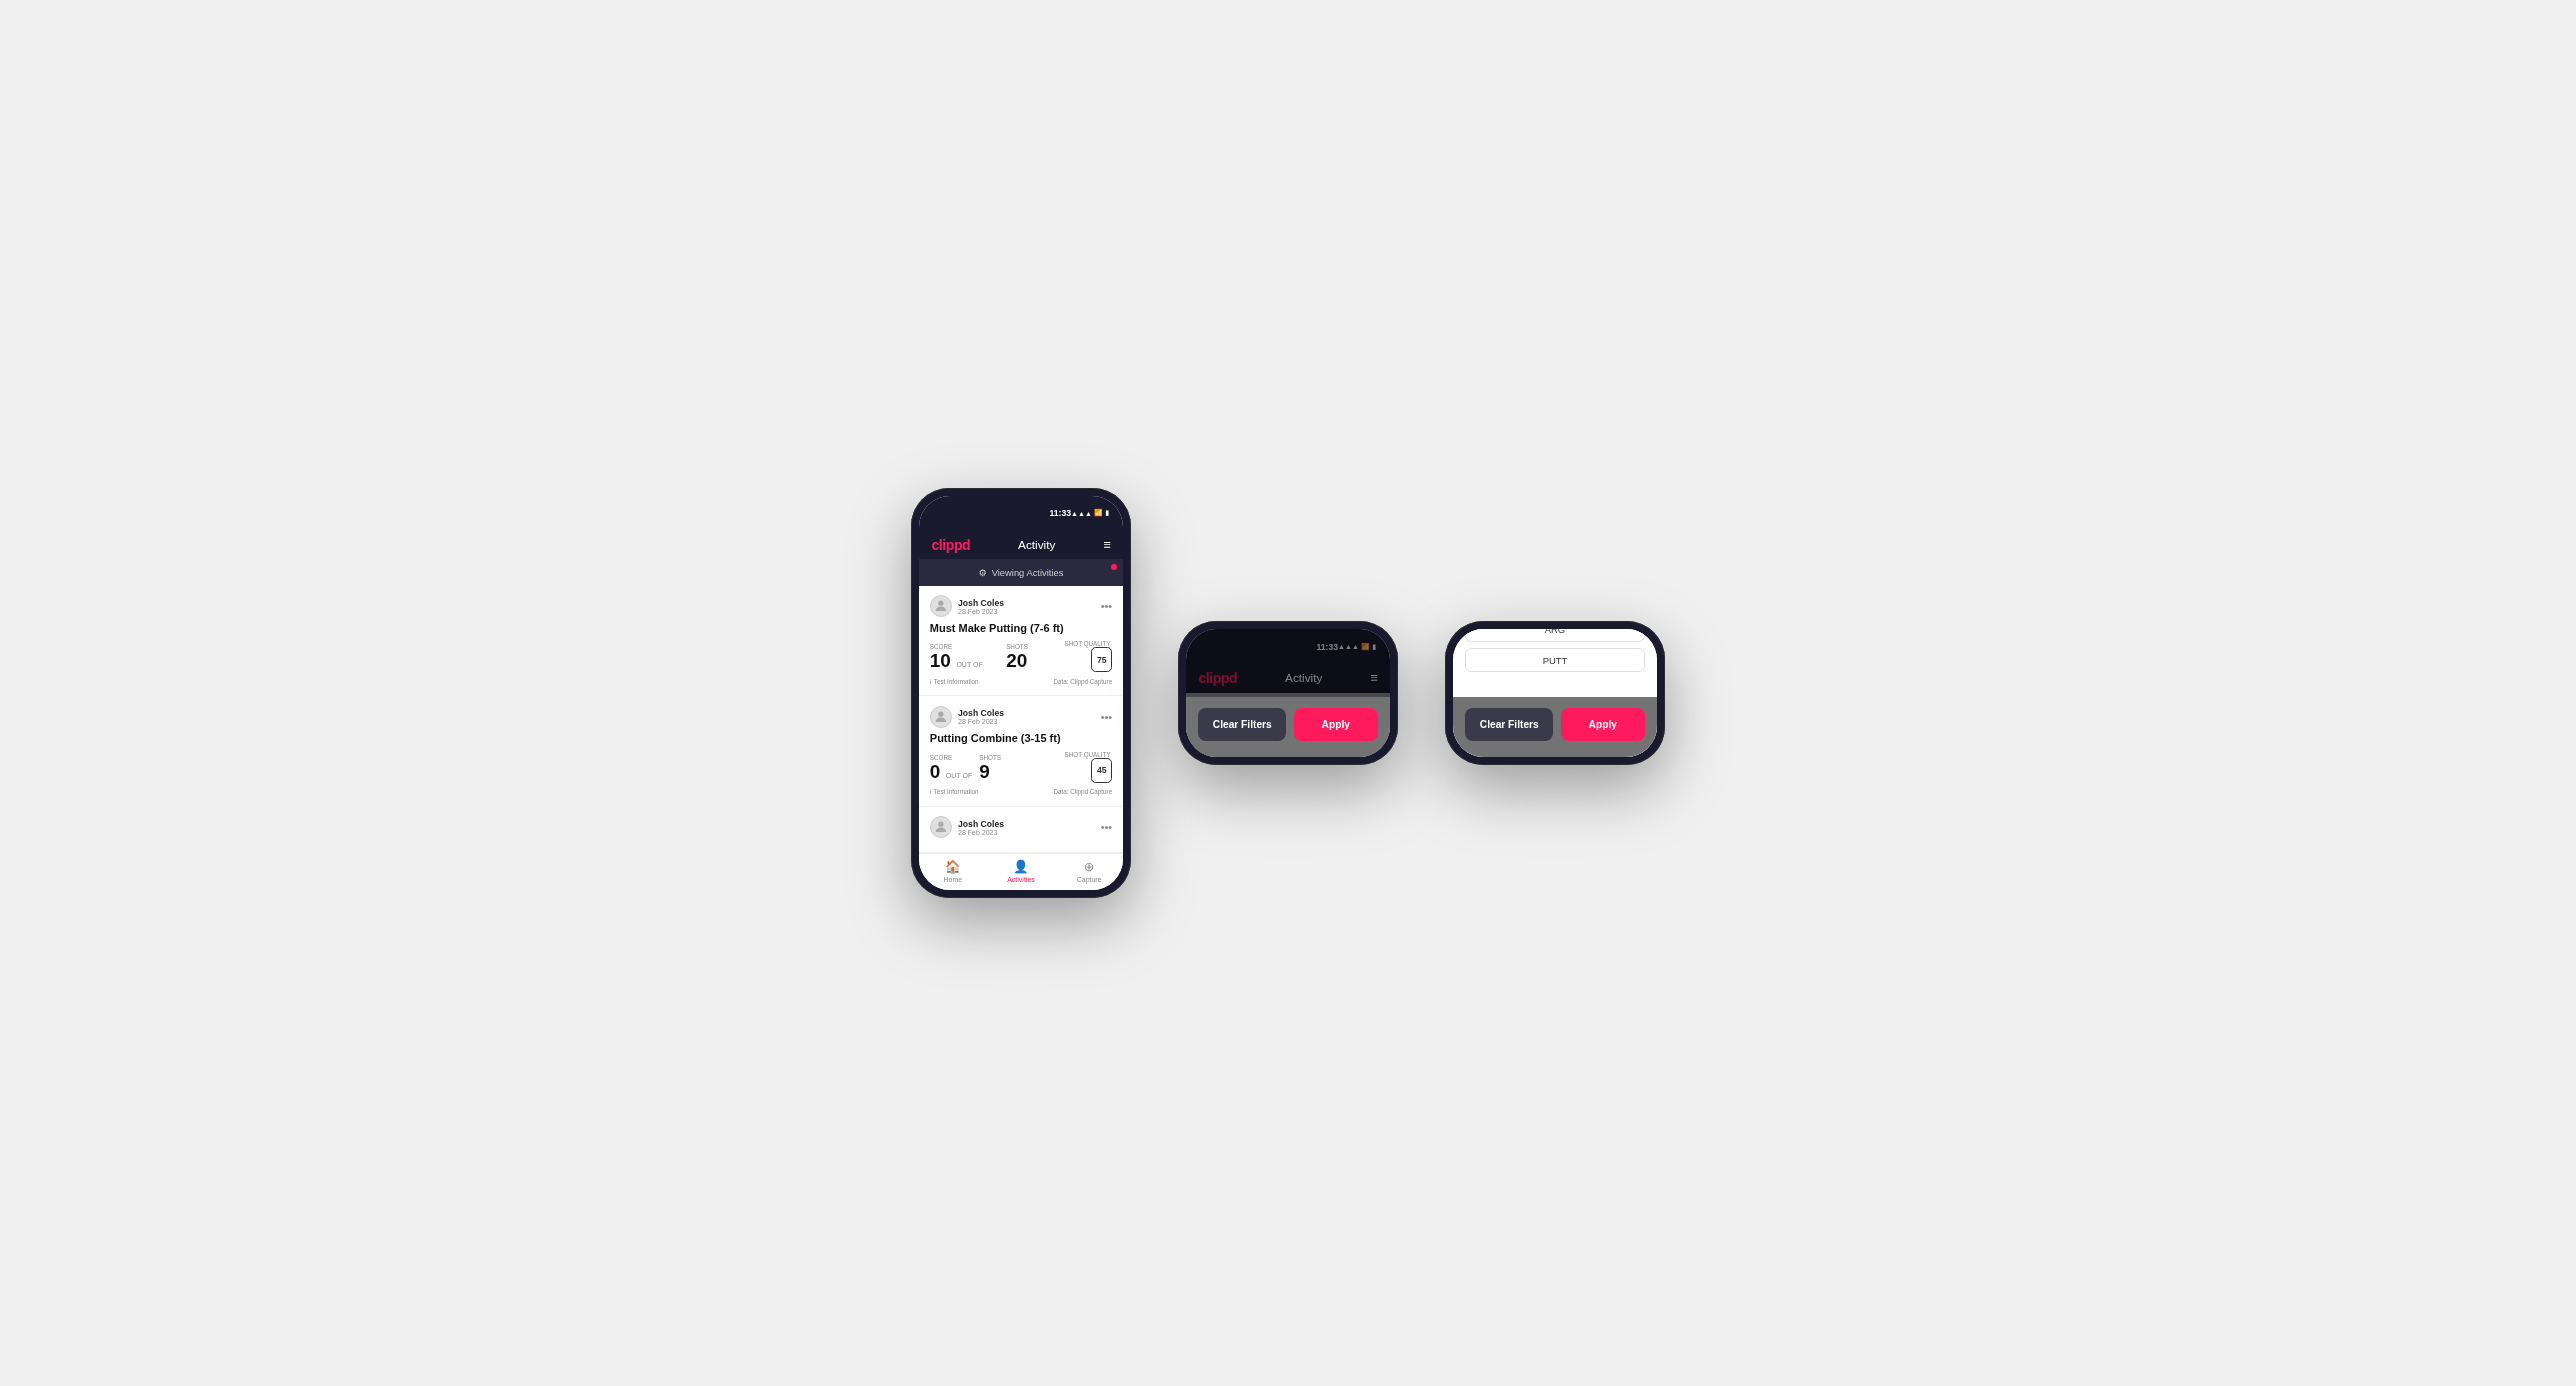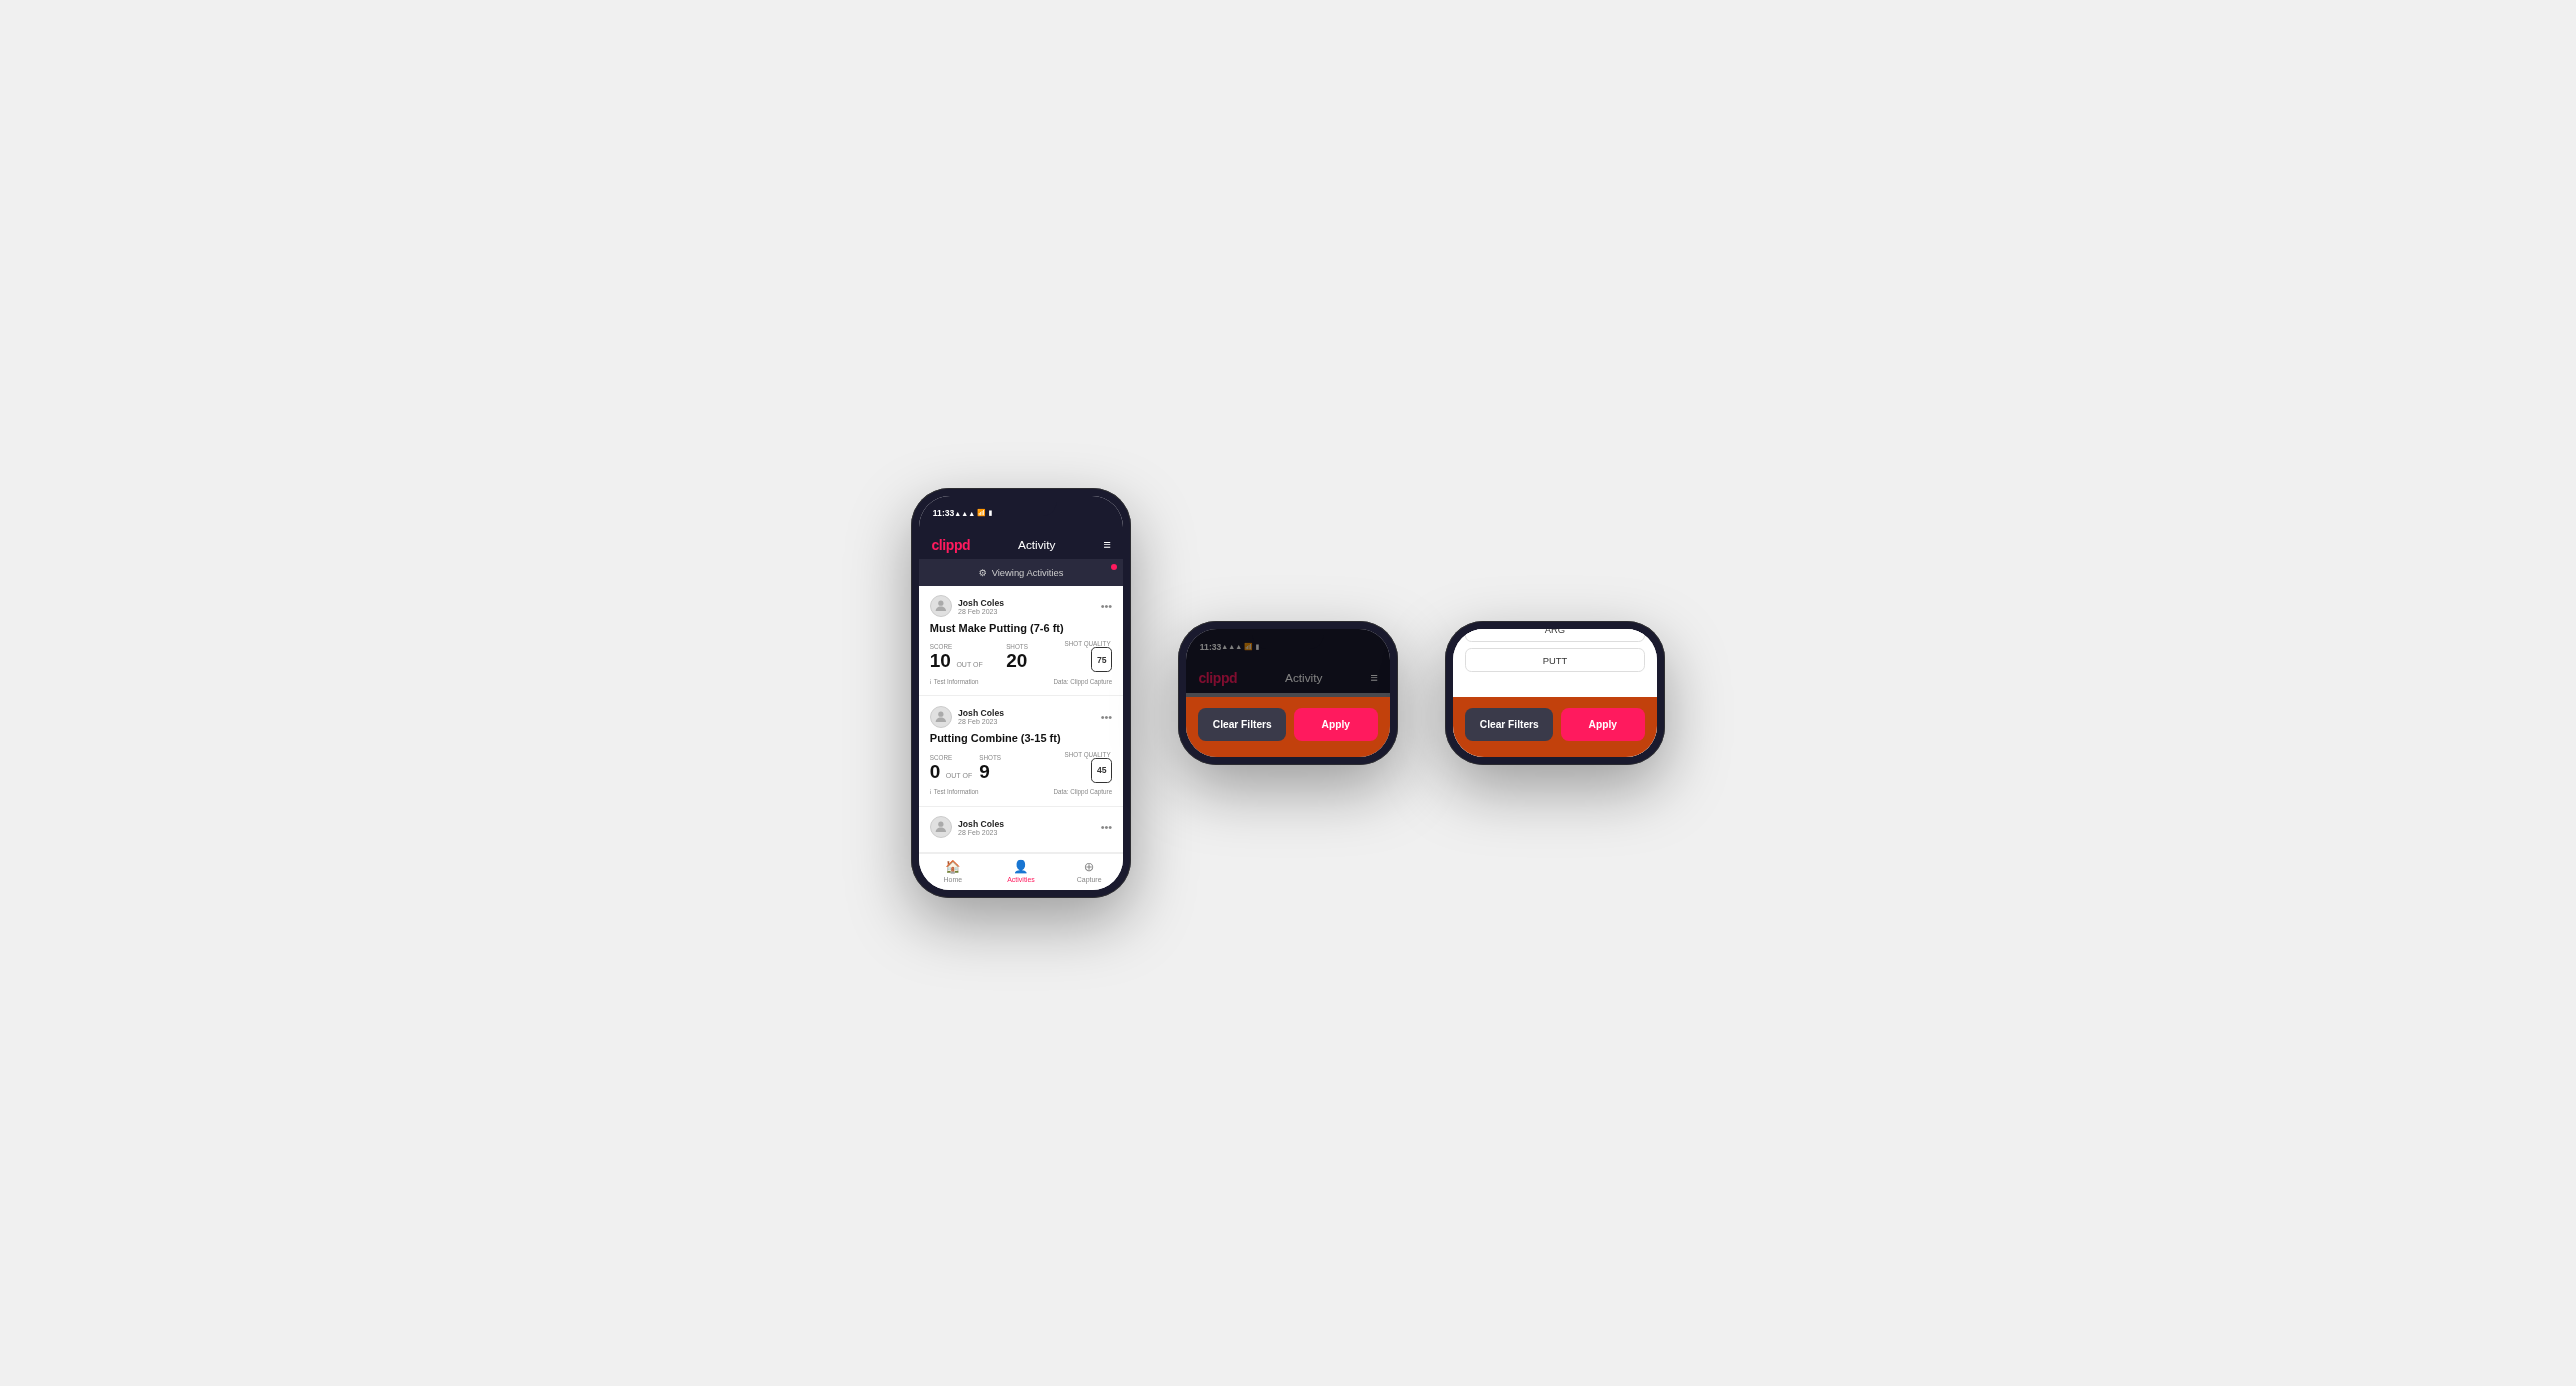"11:33" .notch-bar { justify-content: flex-start -> flex-end }
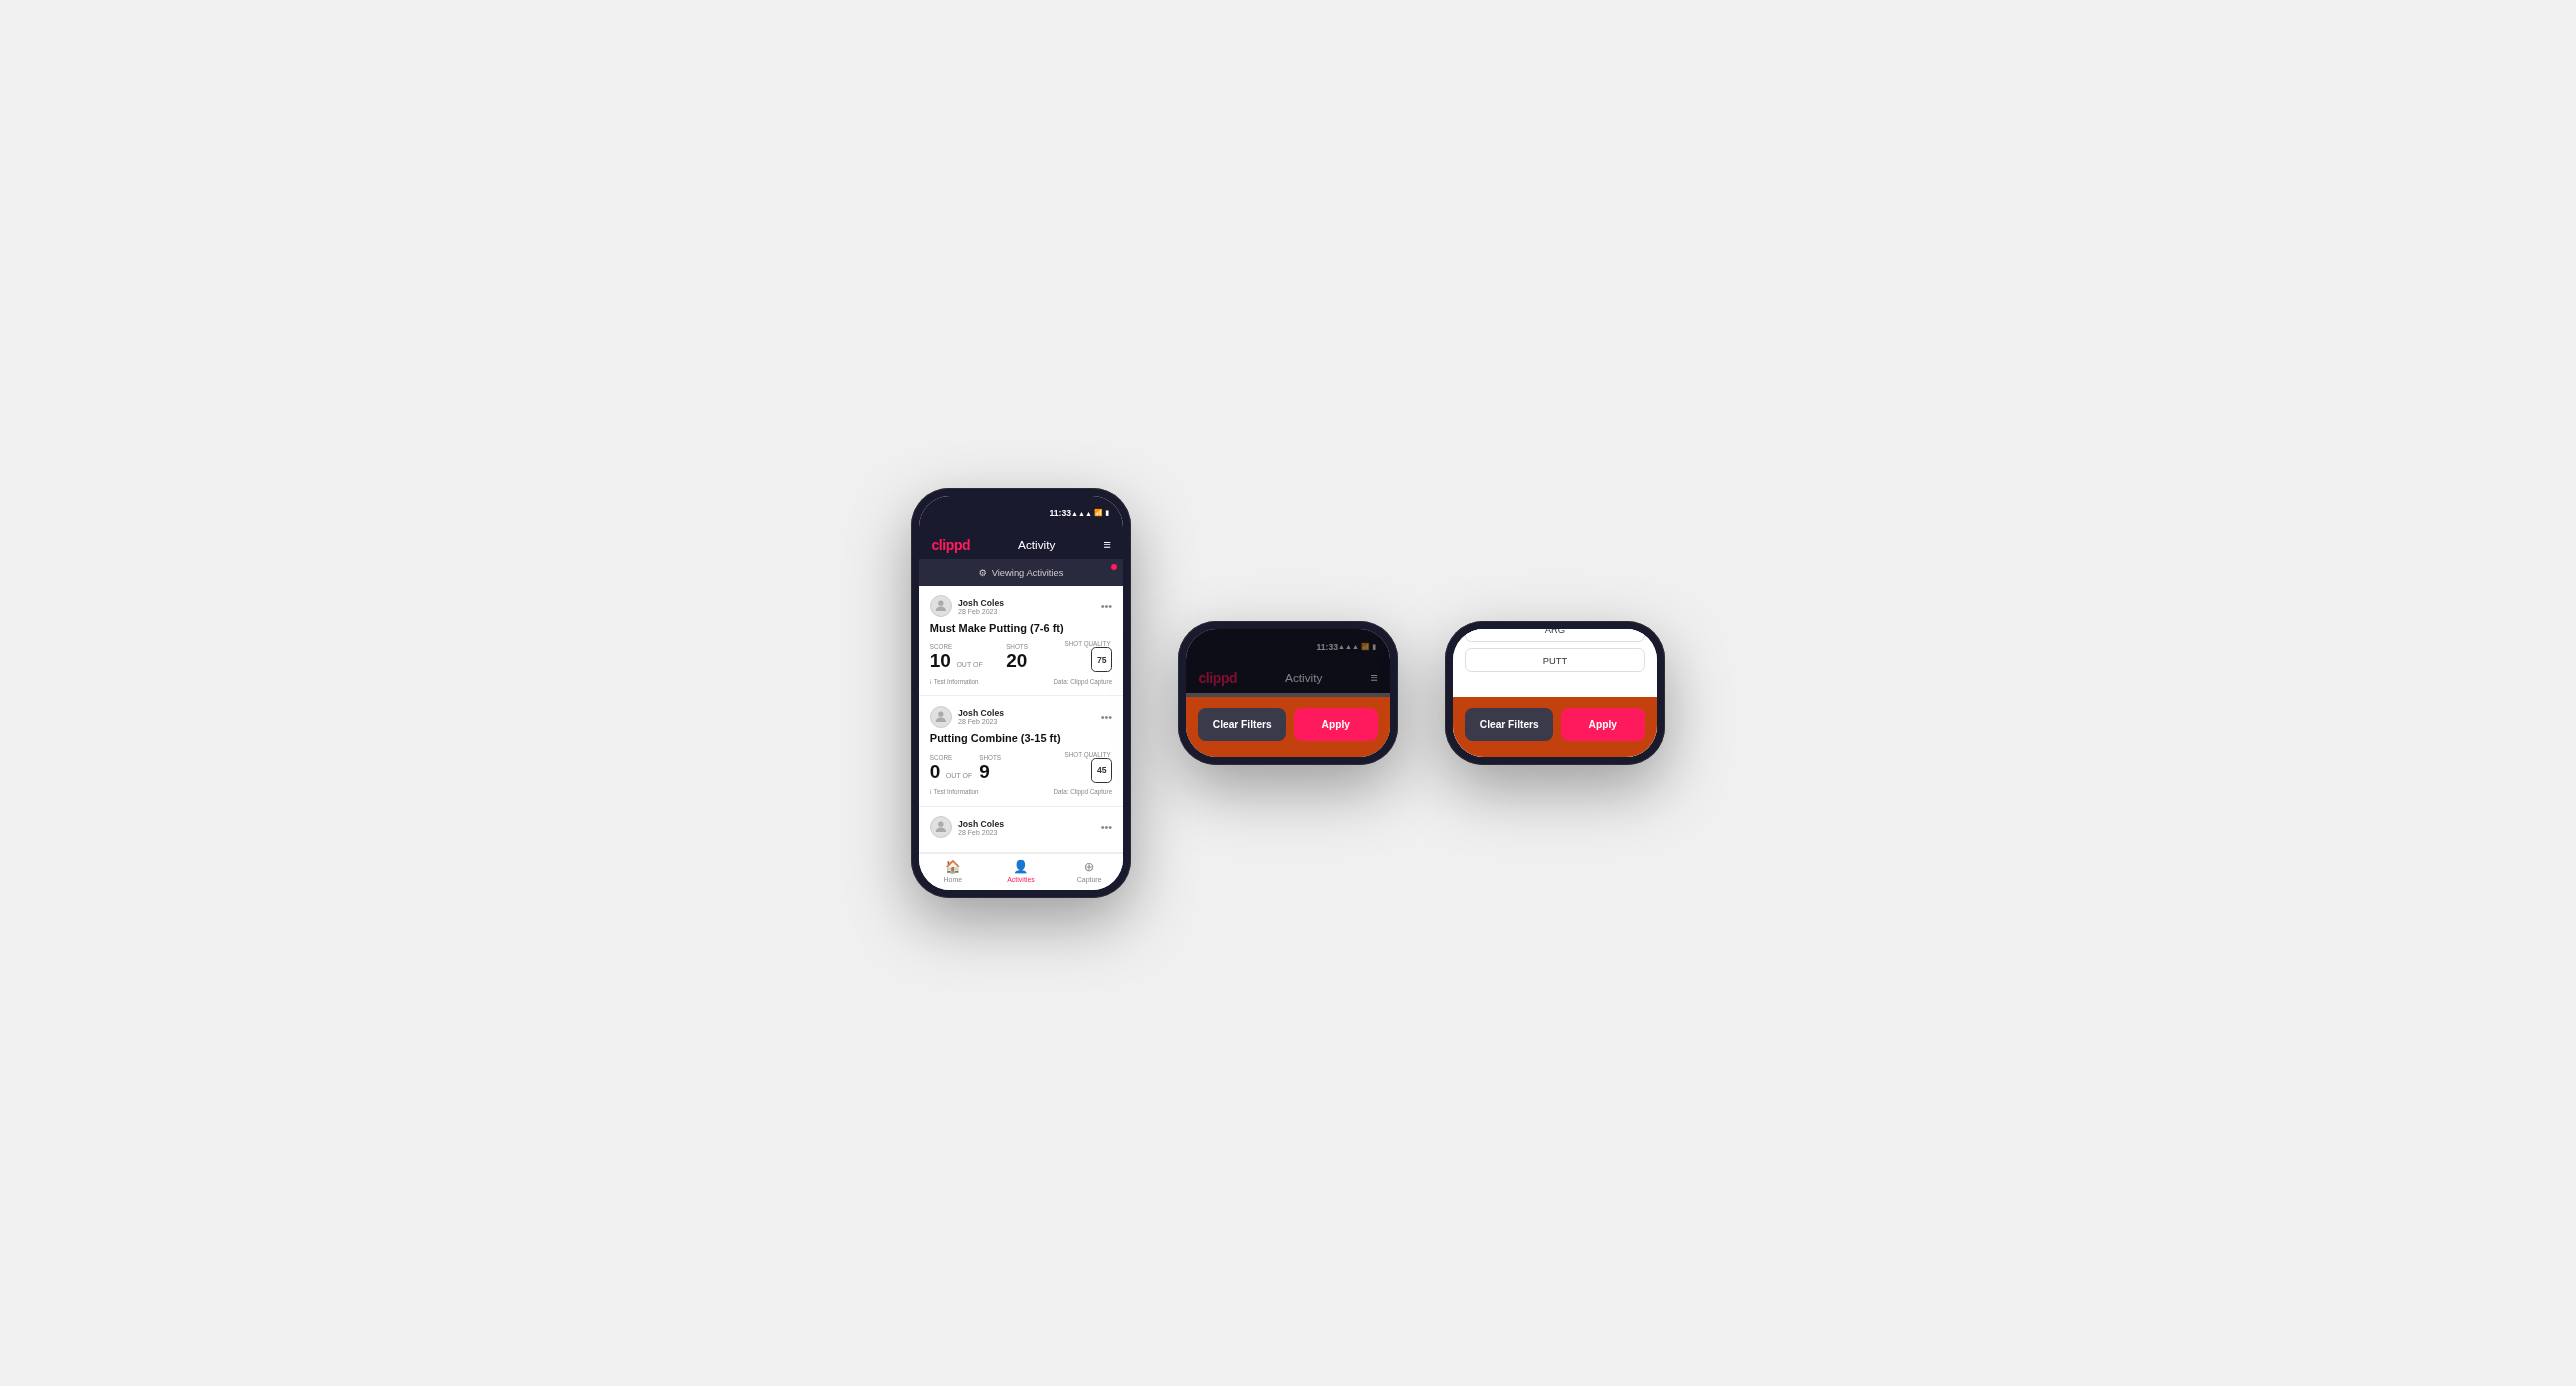"Clear Filters" .modal-footer { background: #c2410c -> #737373 }
